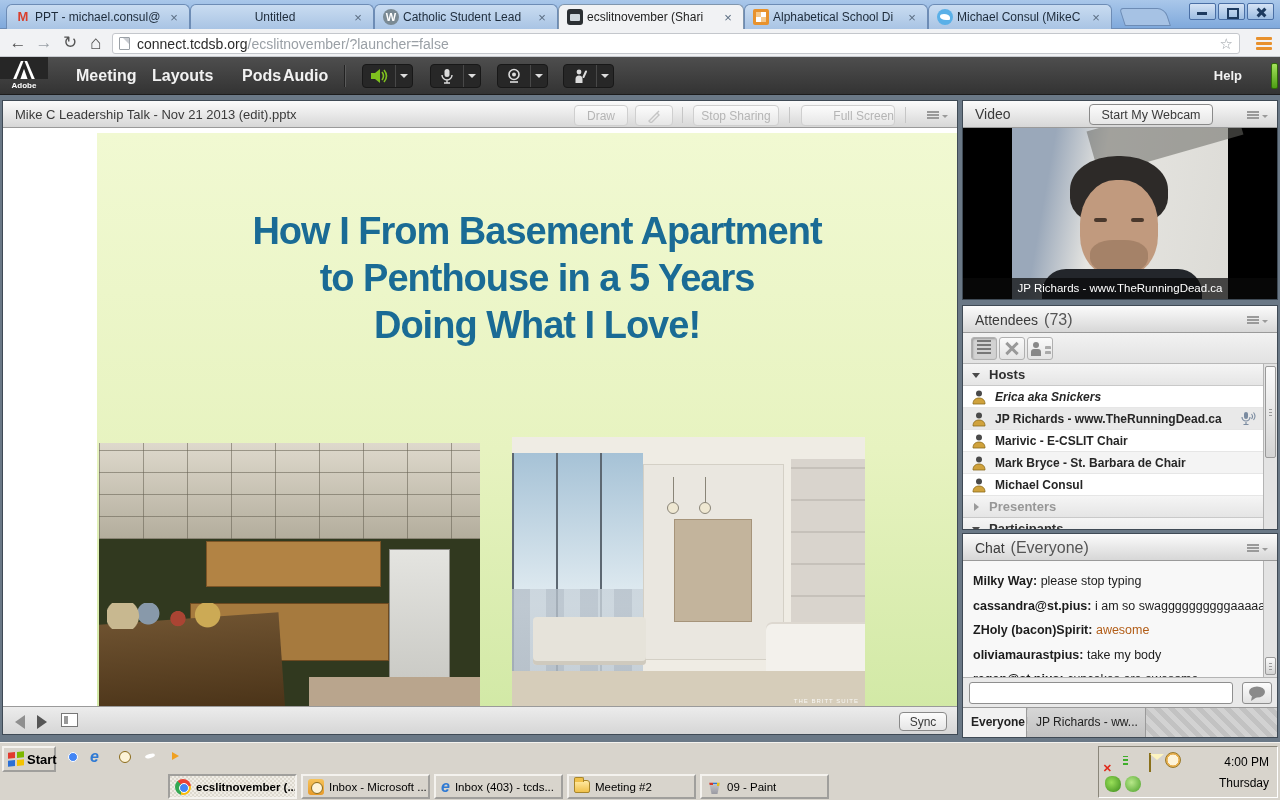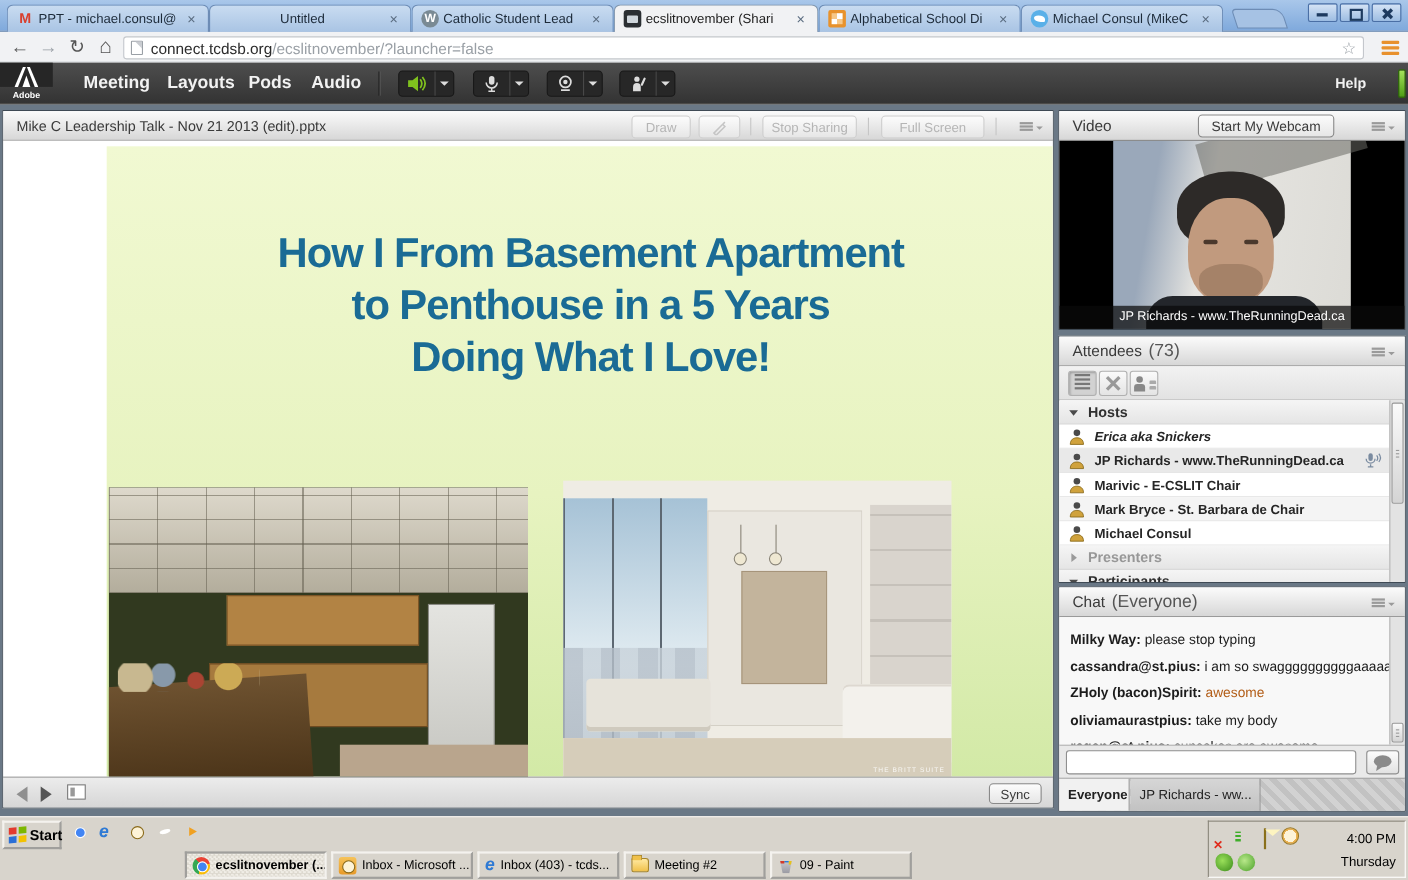"Pods" span.cmenu { left: 226px -> 242px }
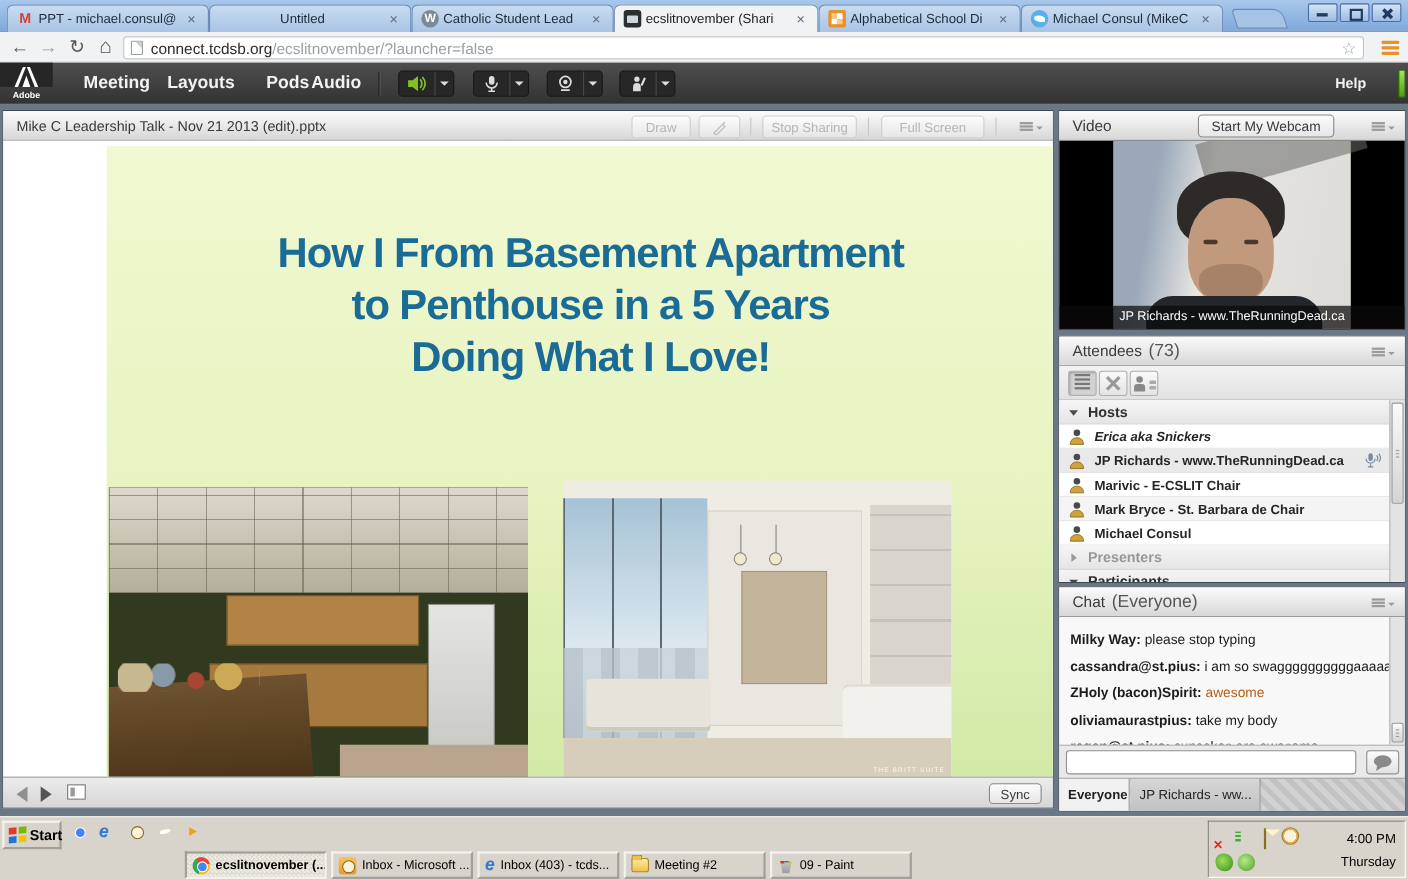"Full Screen" div.cbtn { text-align: none -> right }
